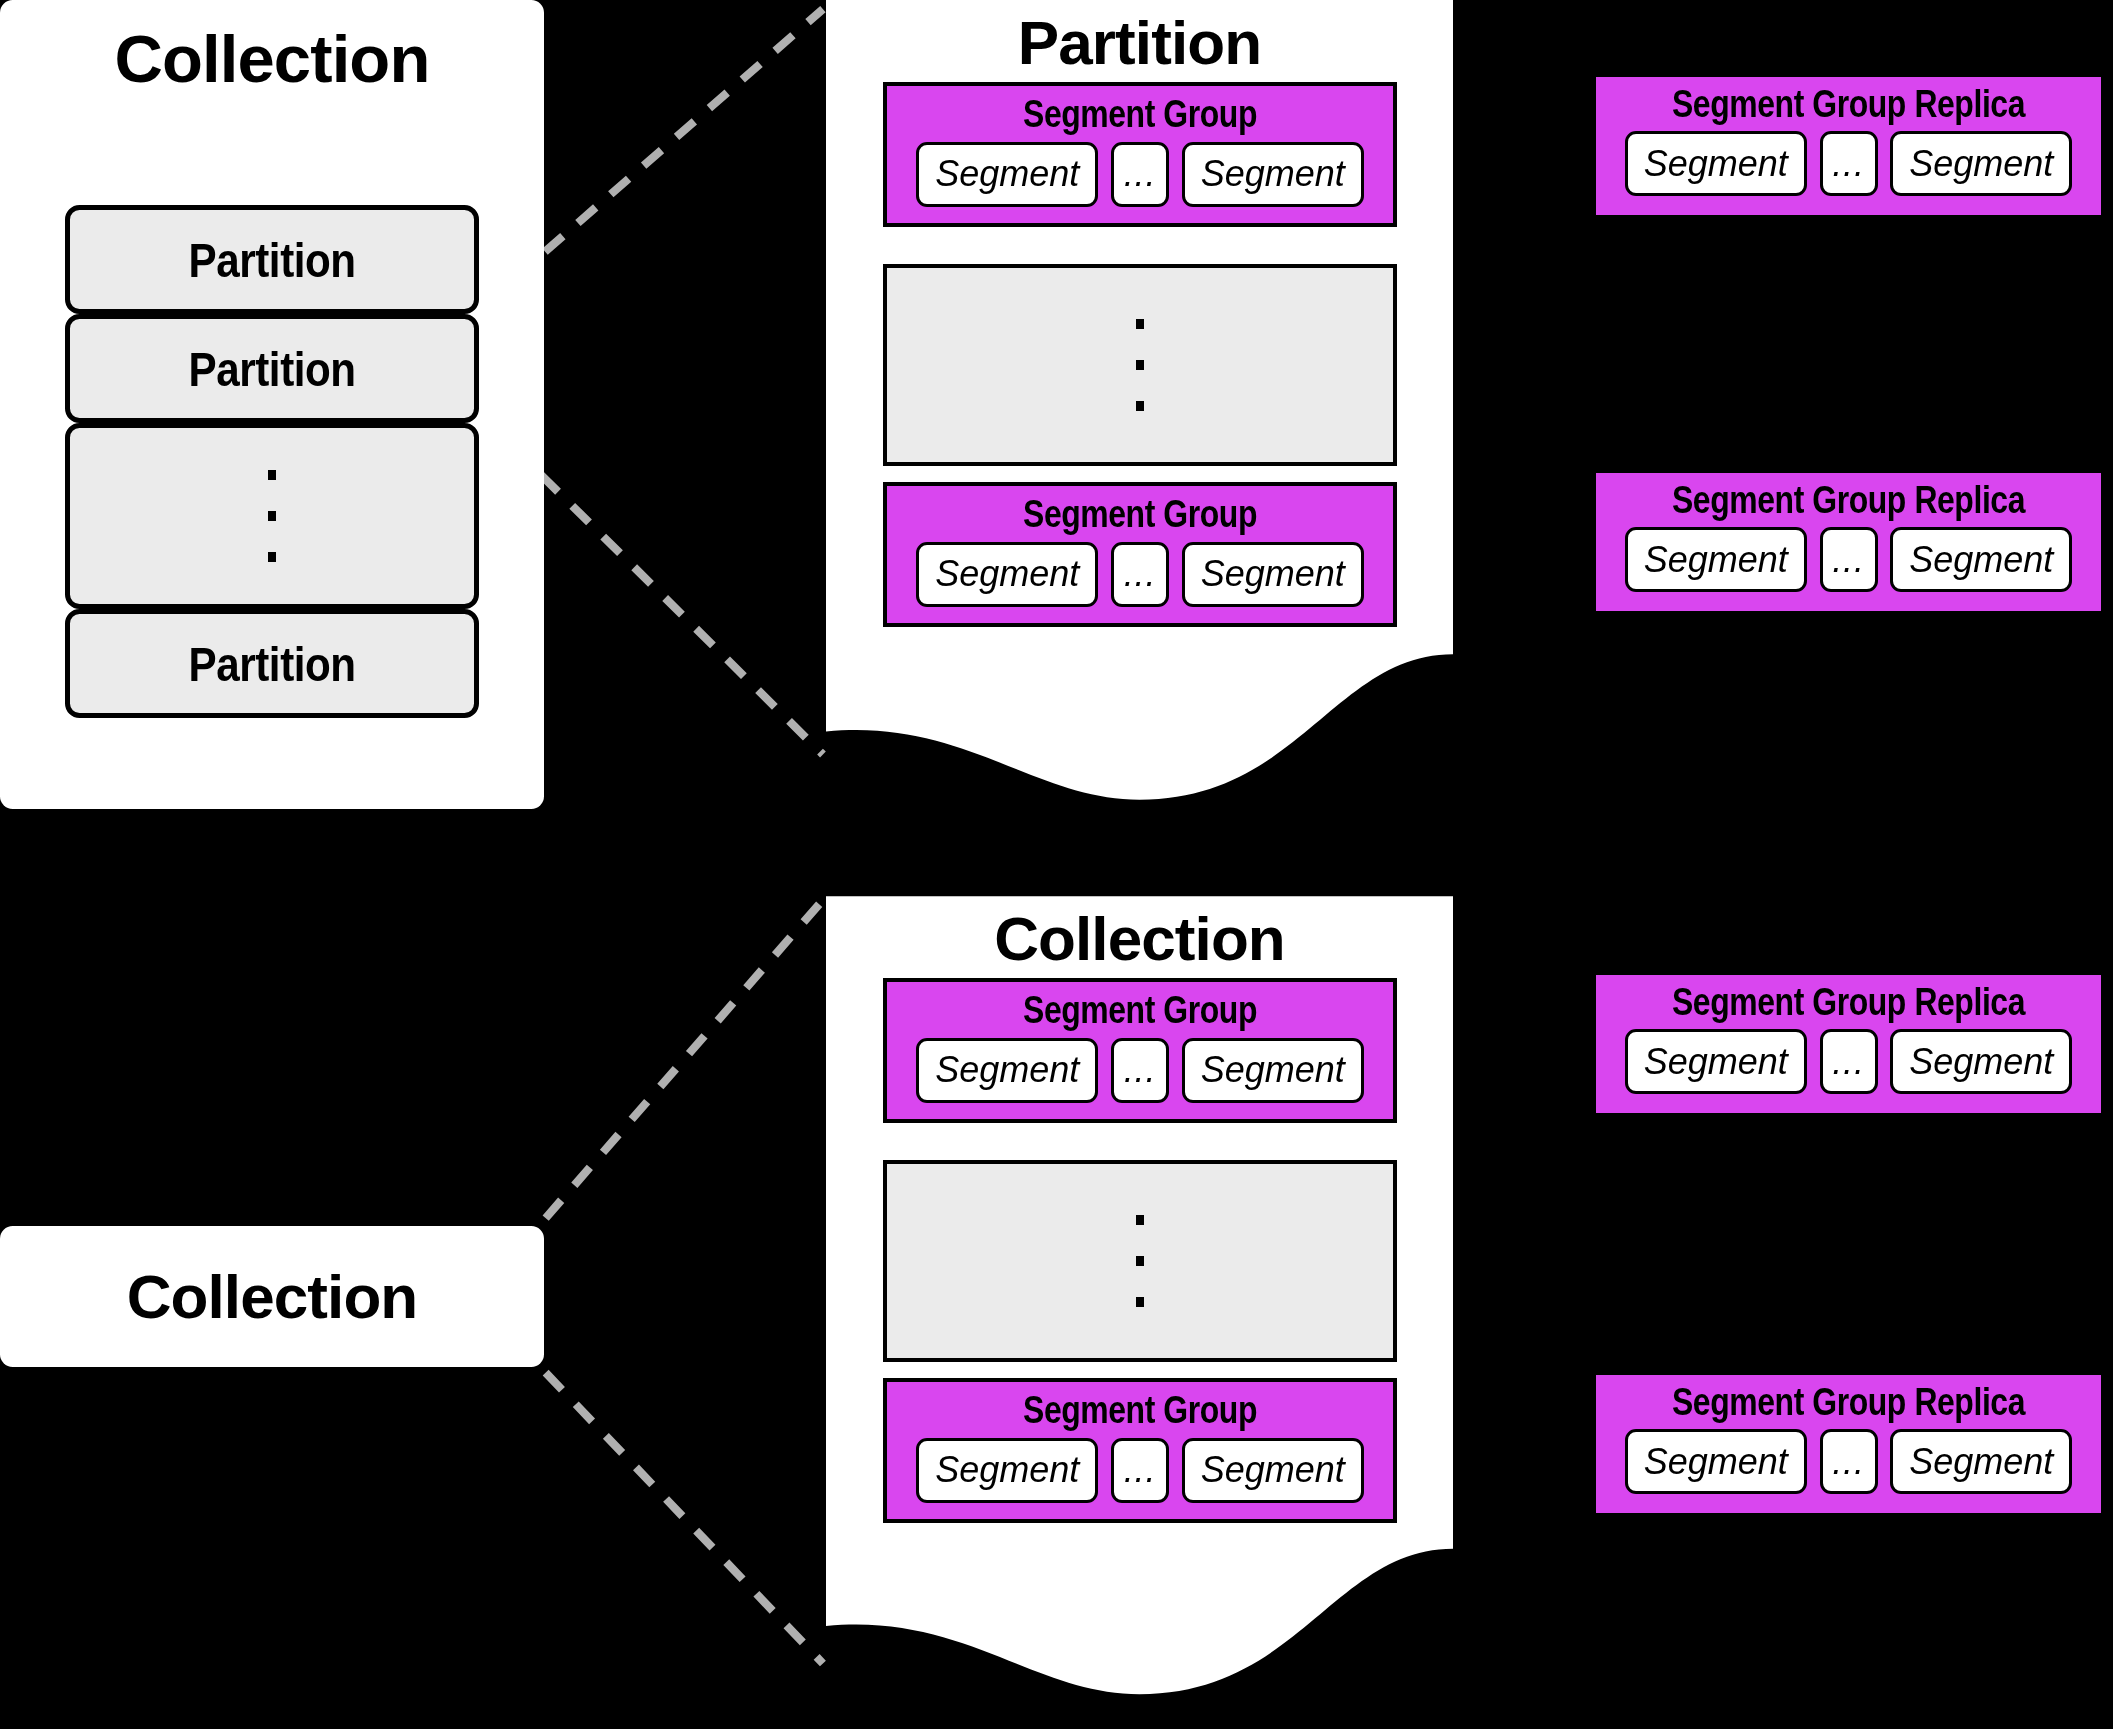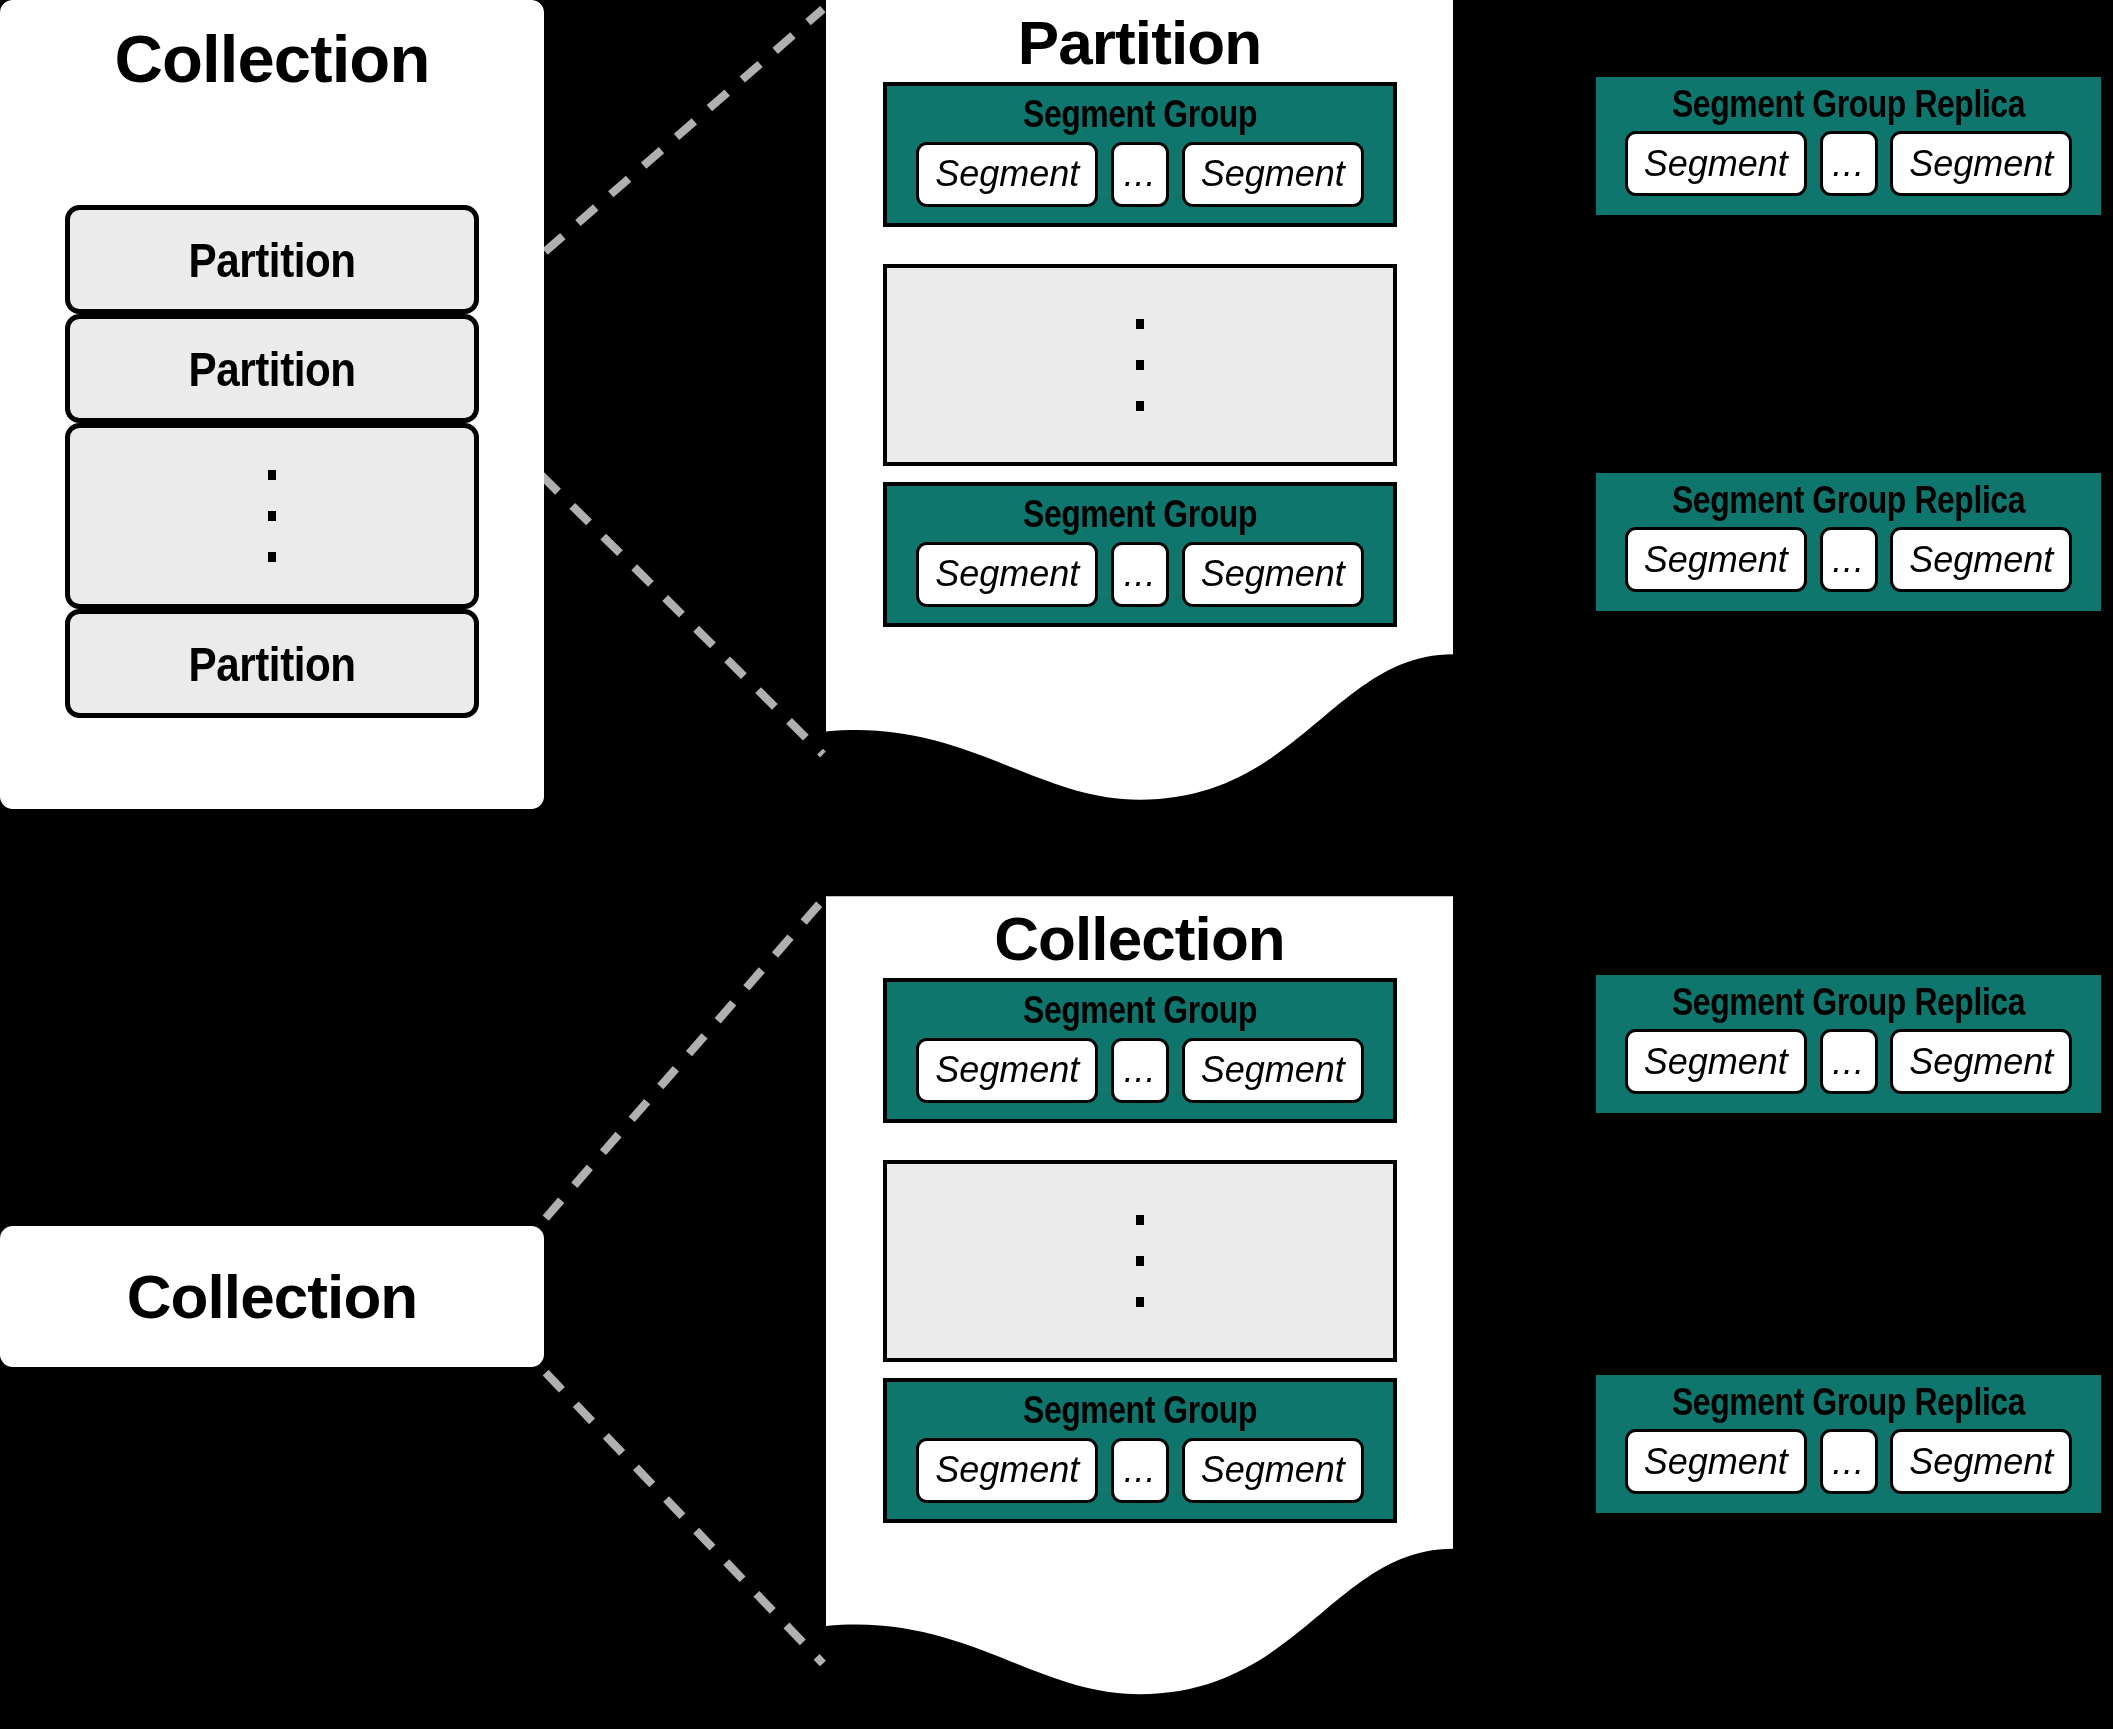"Segment Group" .seg-group { background: #0f766e -> #d946ef }
